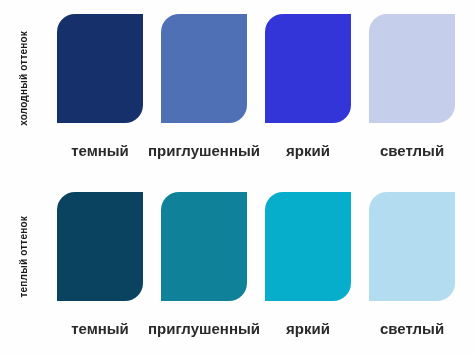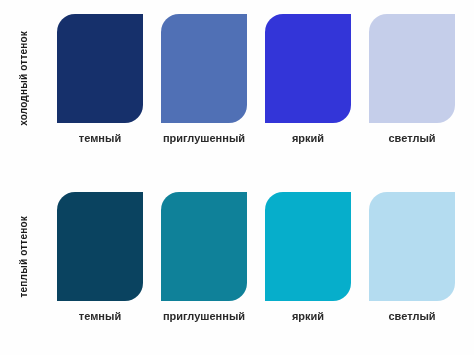"темный" .swatch-name { font-size: 11px -> 15px; margin-top: 9px -> 19px }
